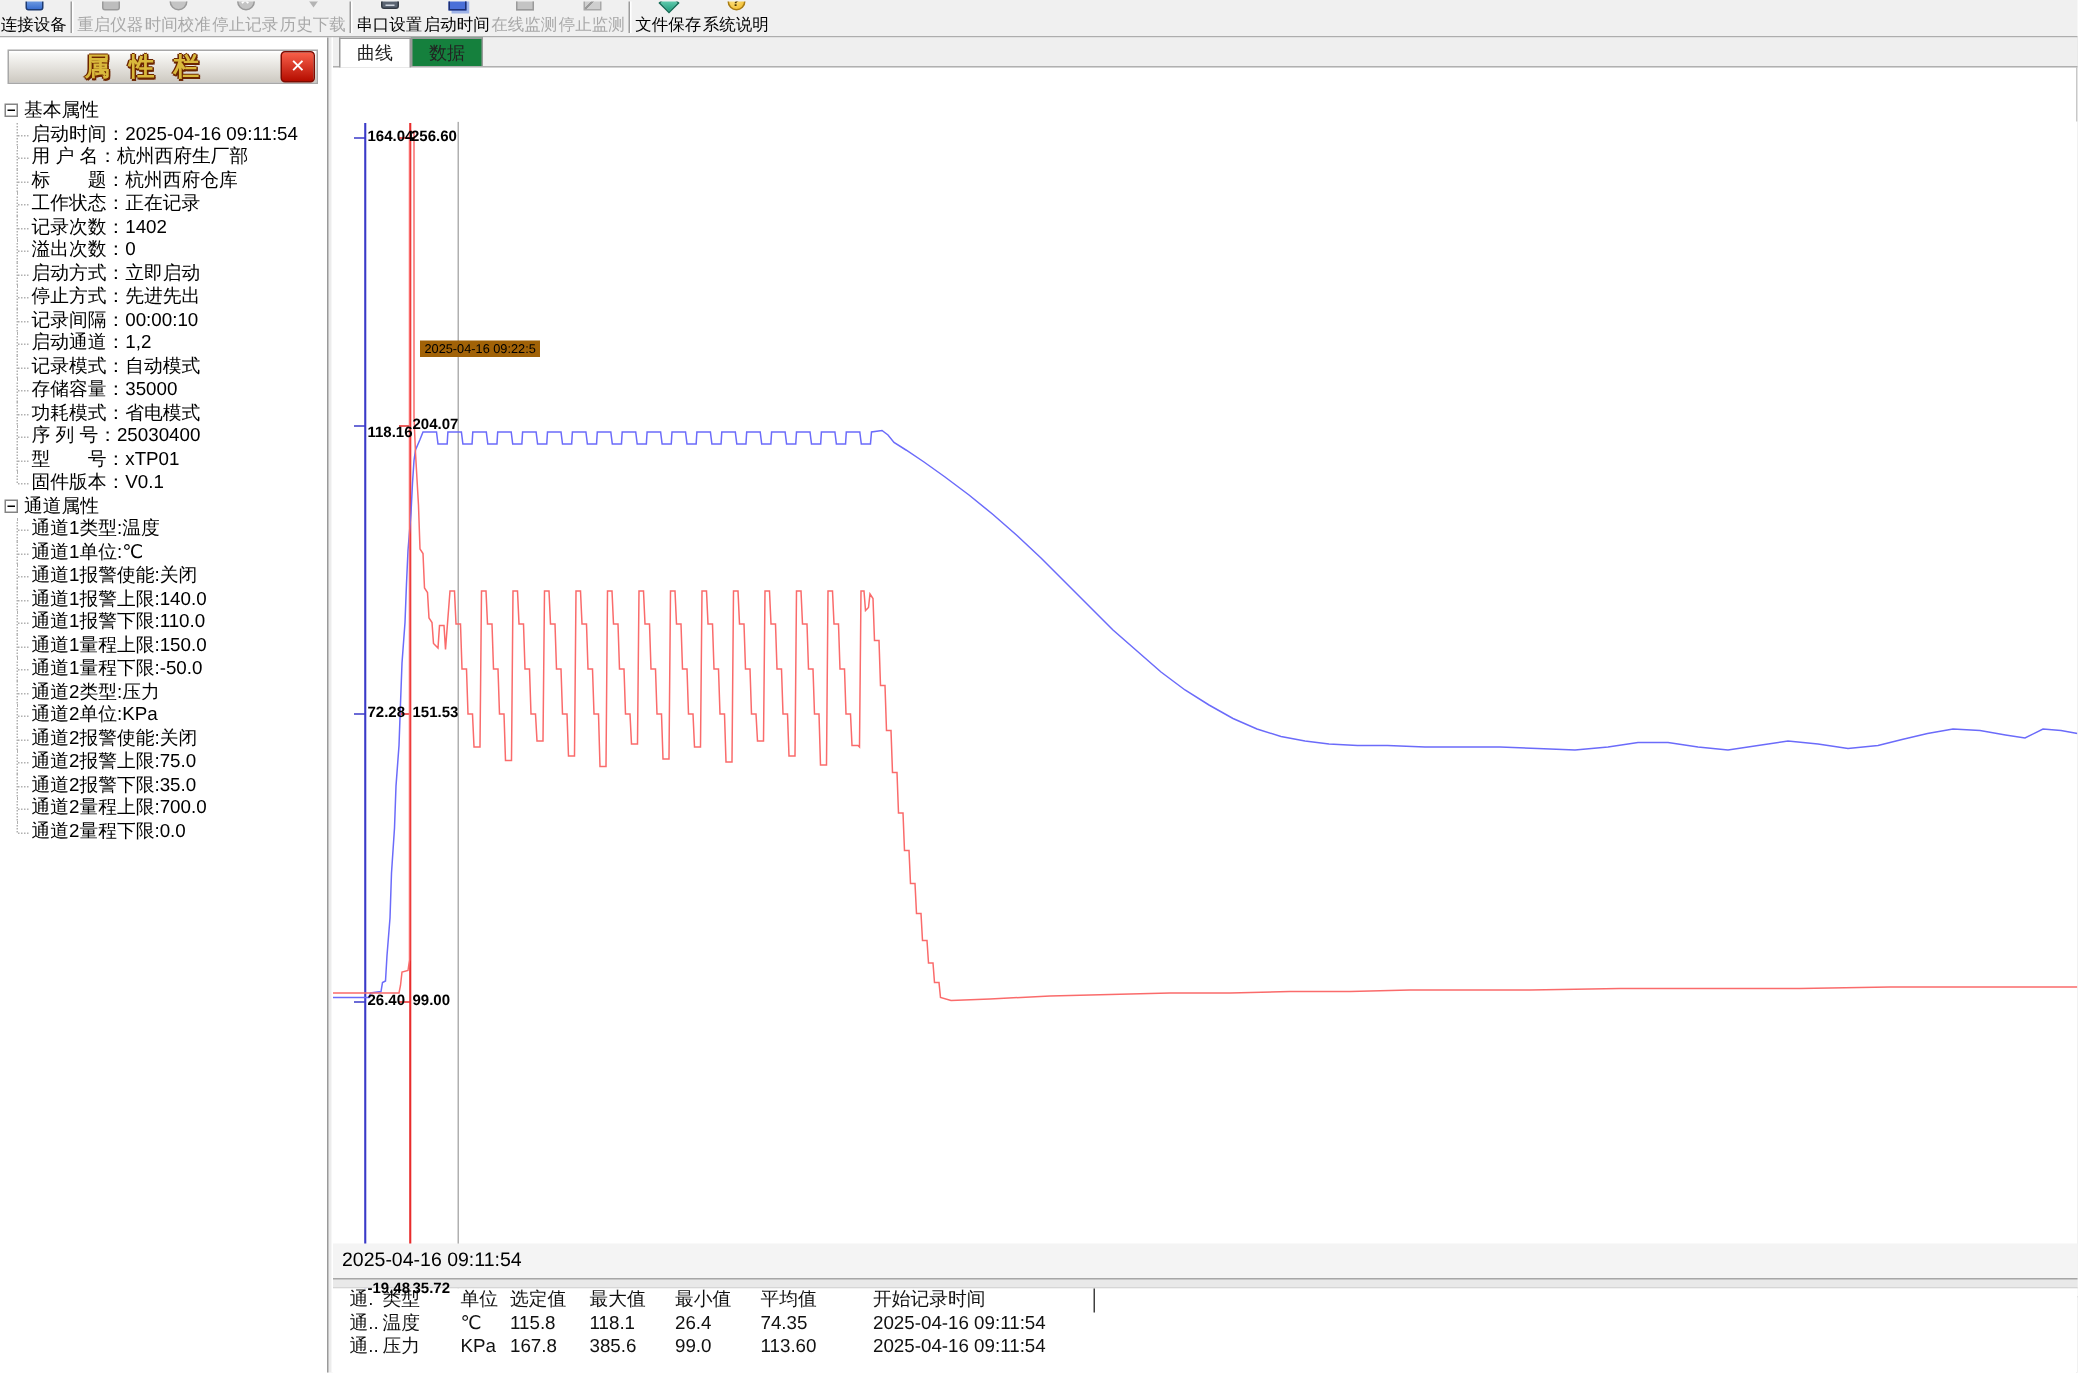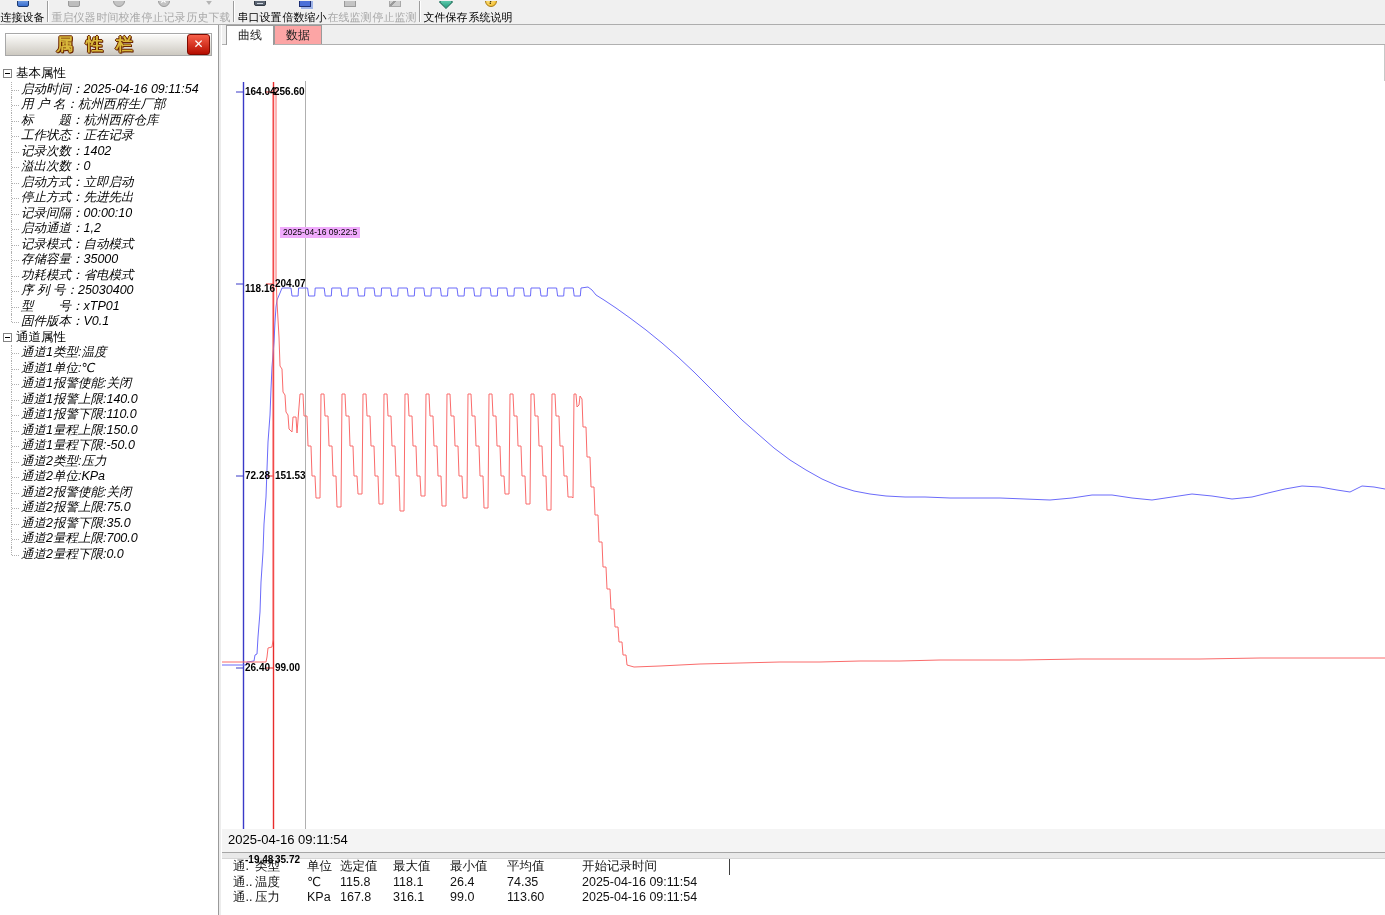"倍数缩小" div.tb-label { text: 倍数缩小 -> 启动时间 }
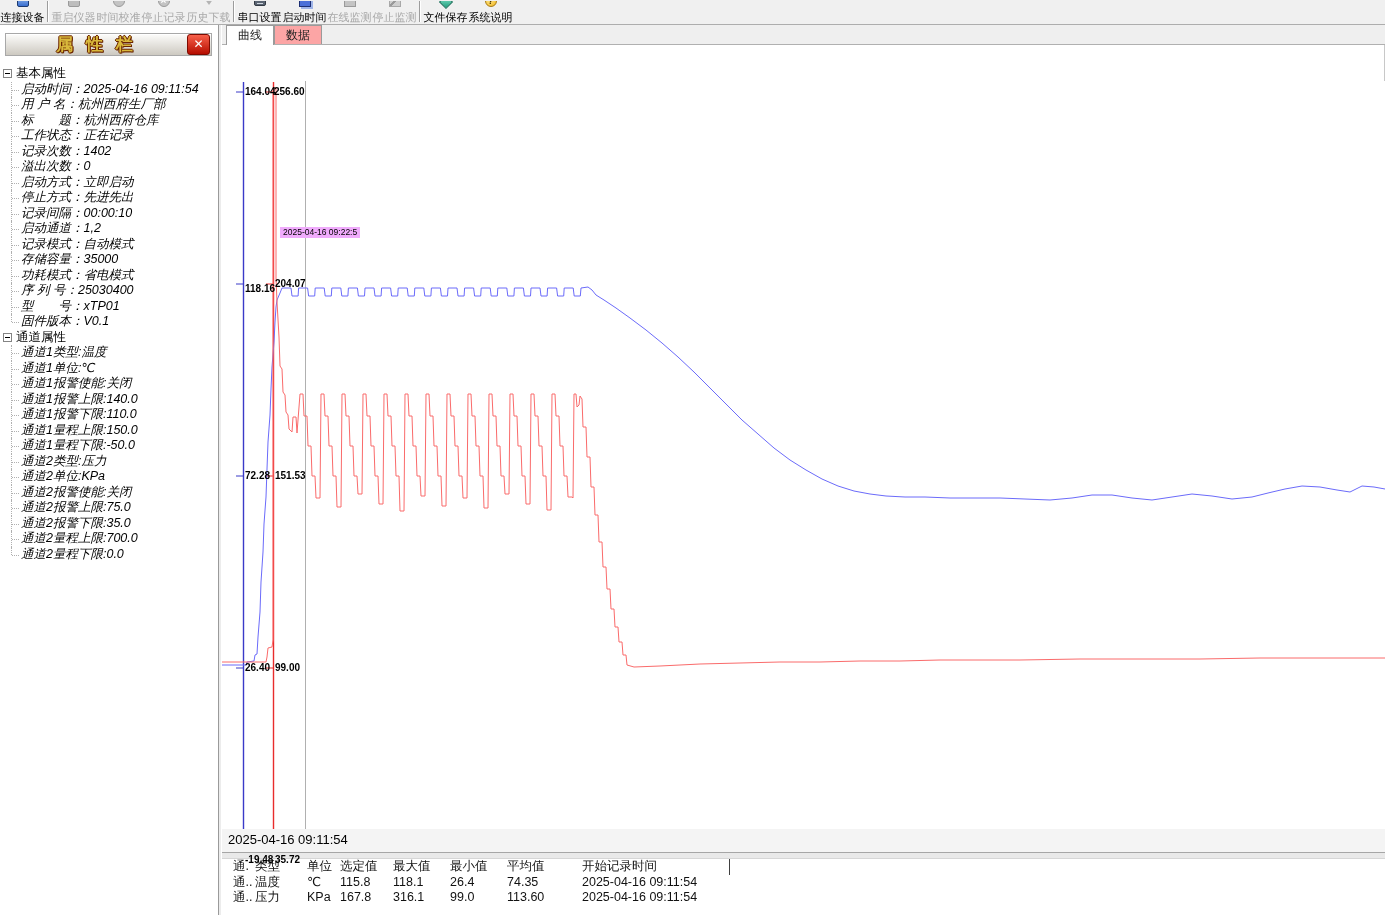"数据" .tab { background: #fca5a5 -> #15803d }
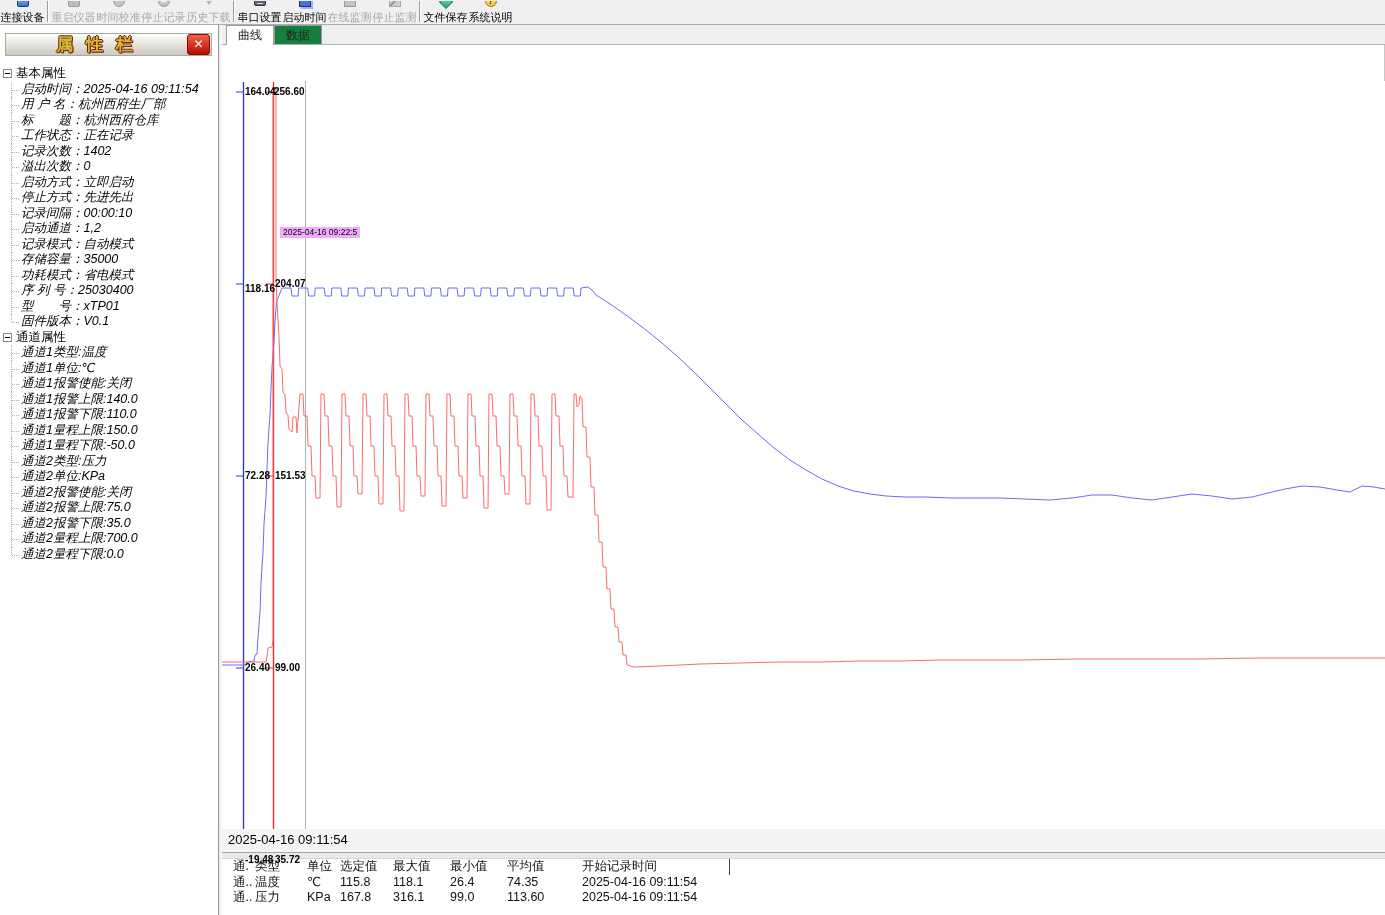"启动时间：2025-04-16 09:11:54" .tree-children { font-style: italic -> none }
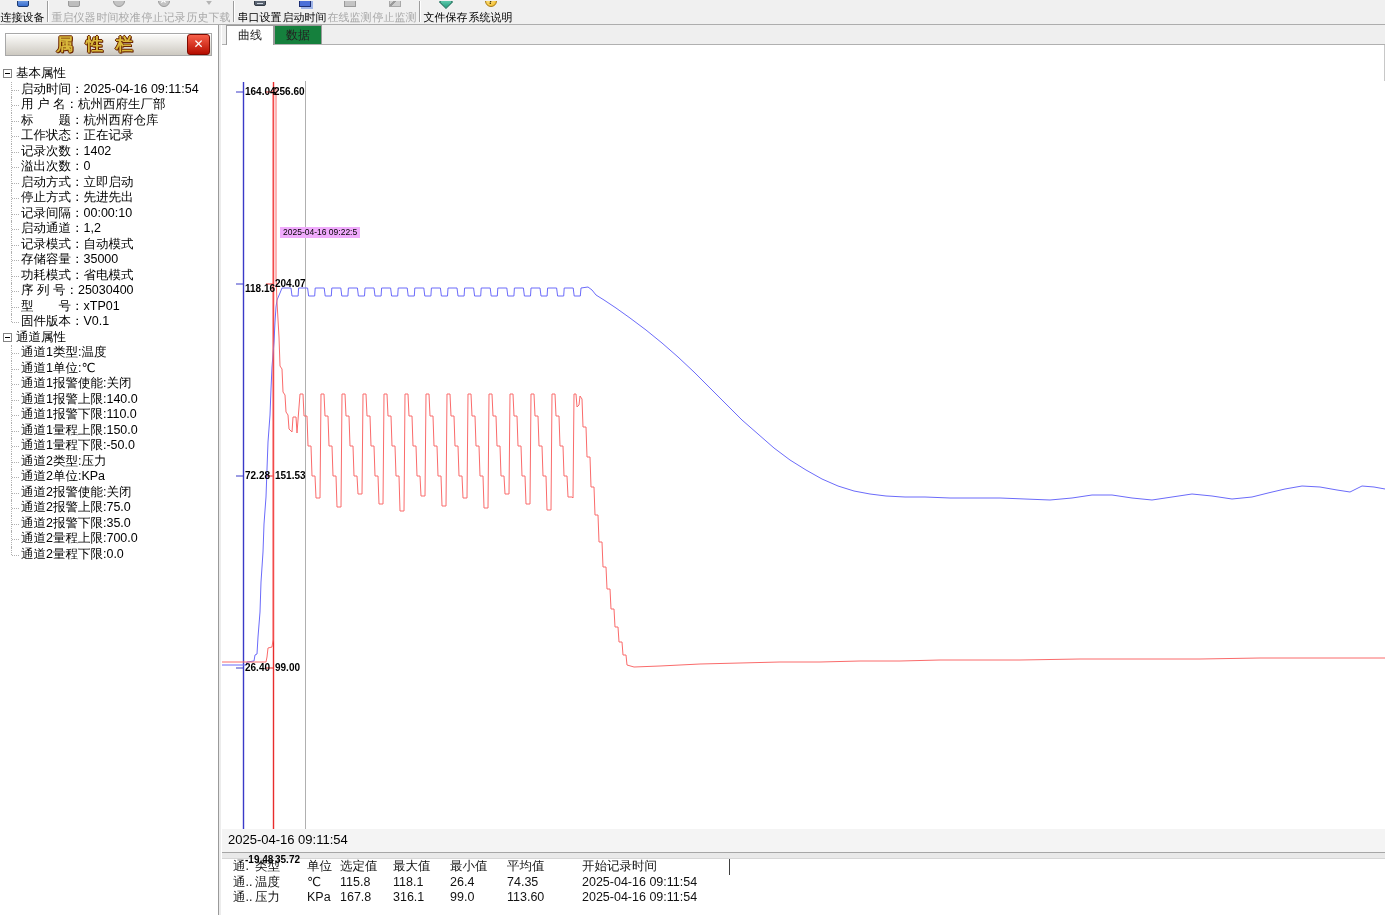"2025-04-16 09:22:5" .cursor-tip { background: #f0abfc -> #a16207 }
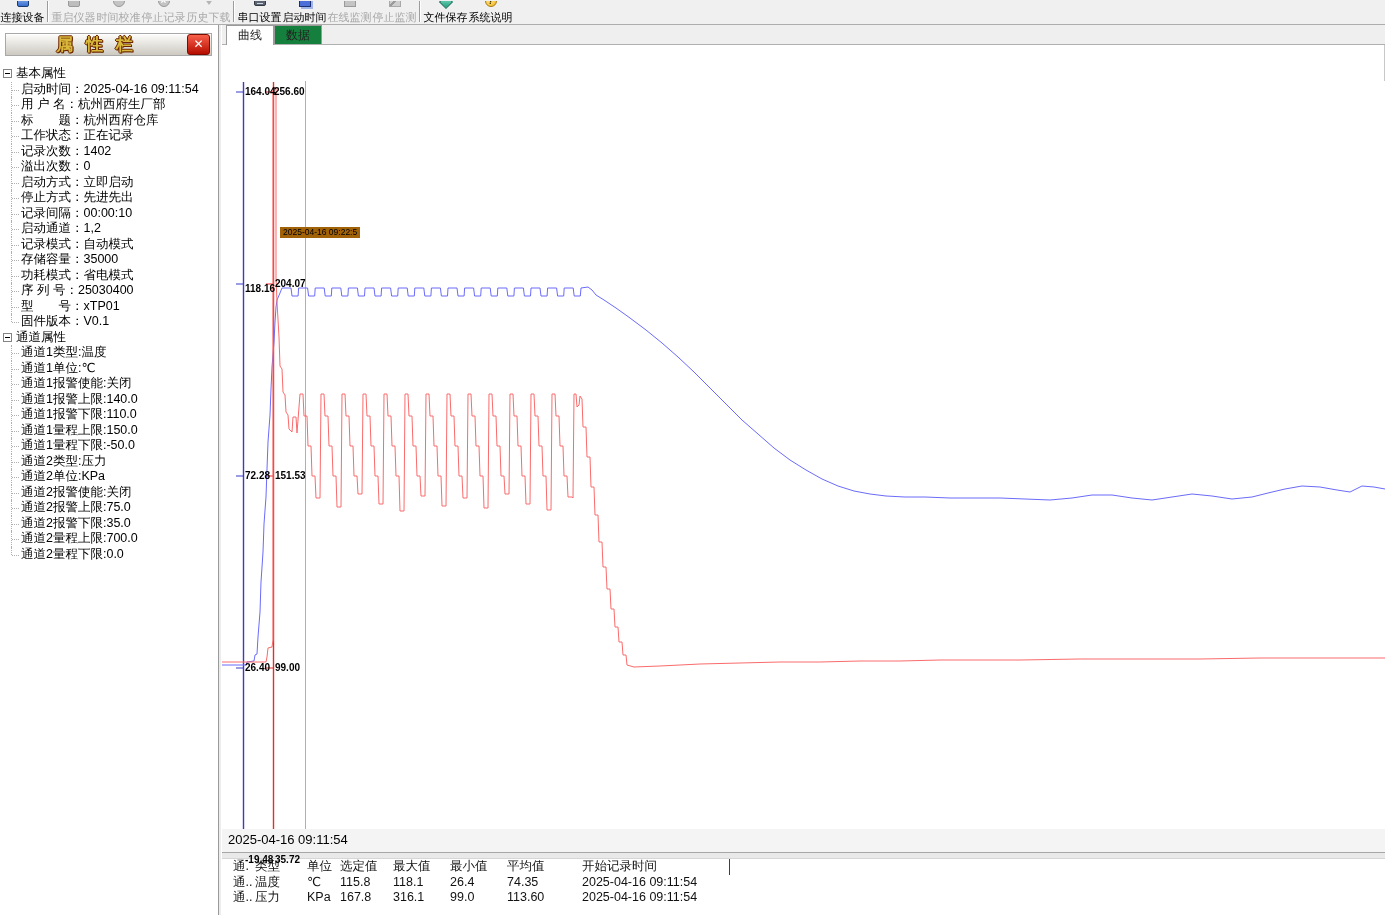"316.1" div.tcell { text: 316.1 -> 385.6 }
